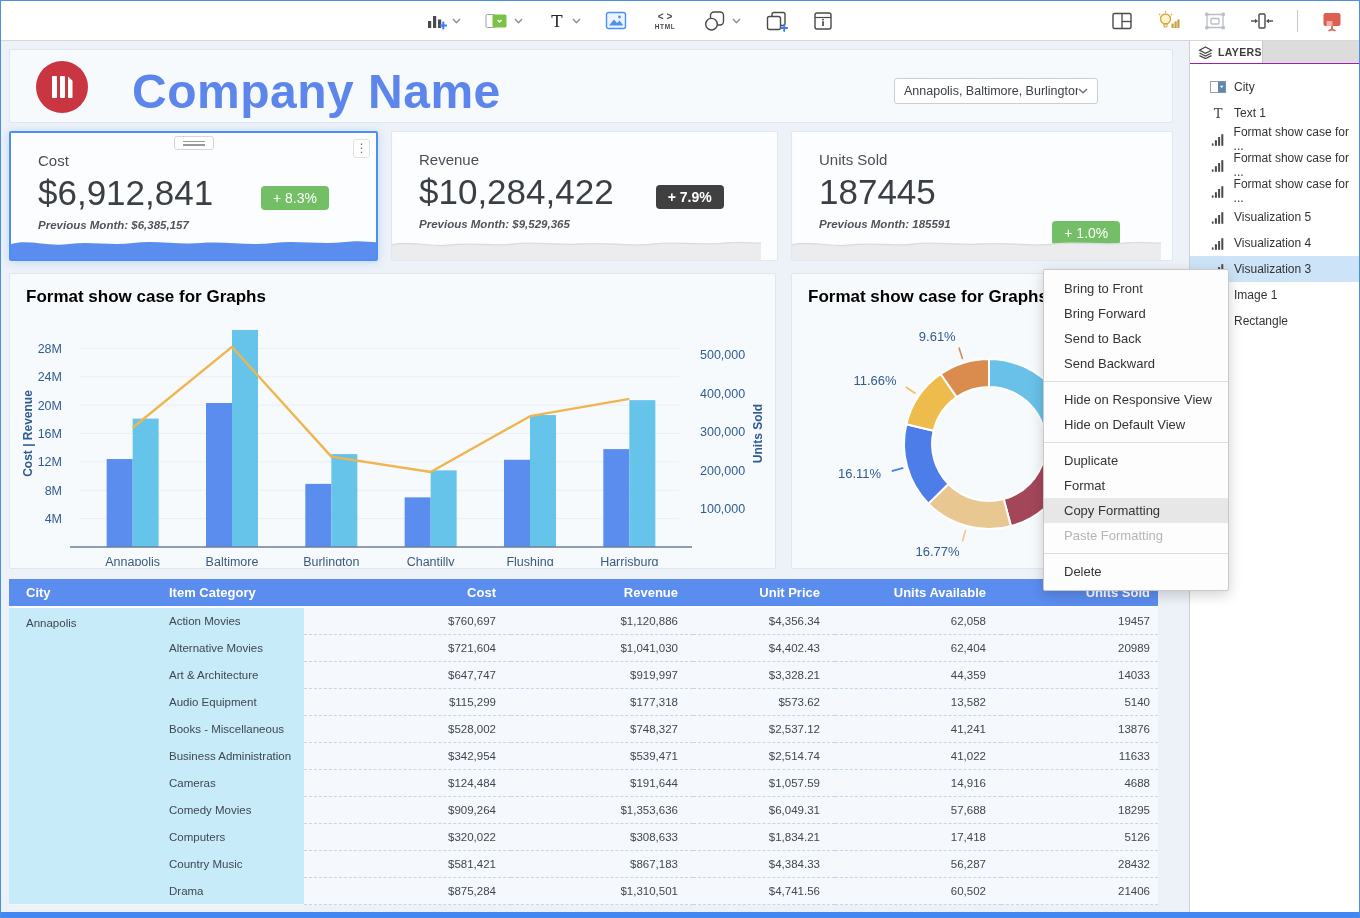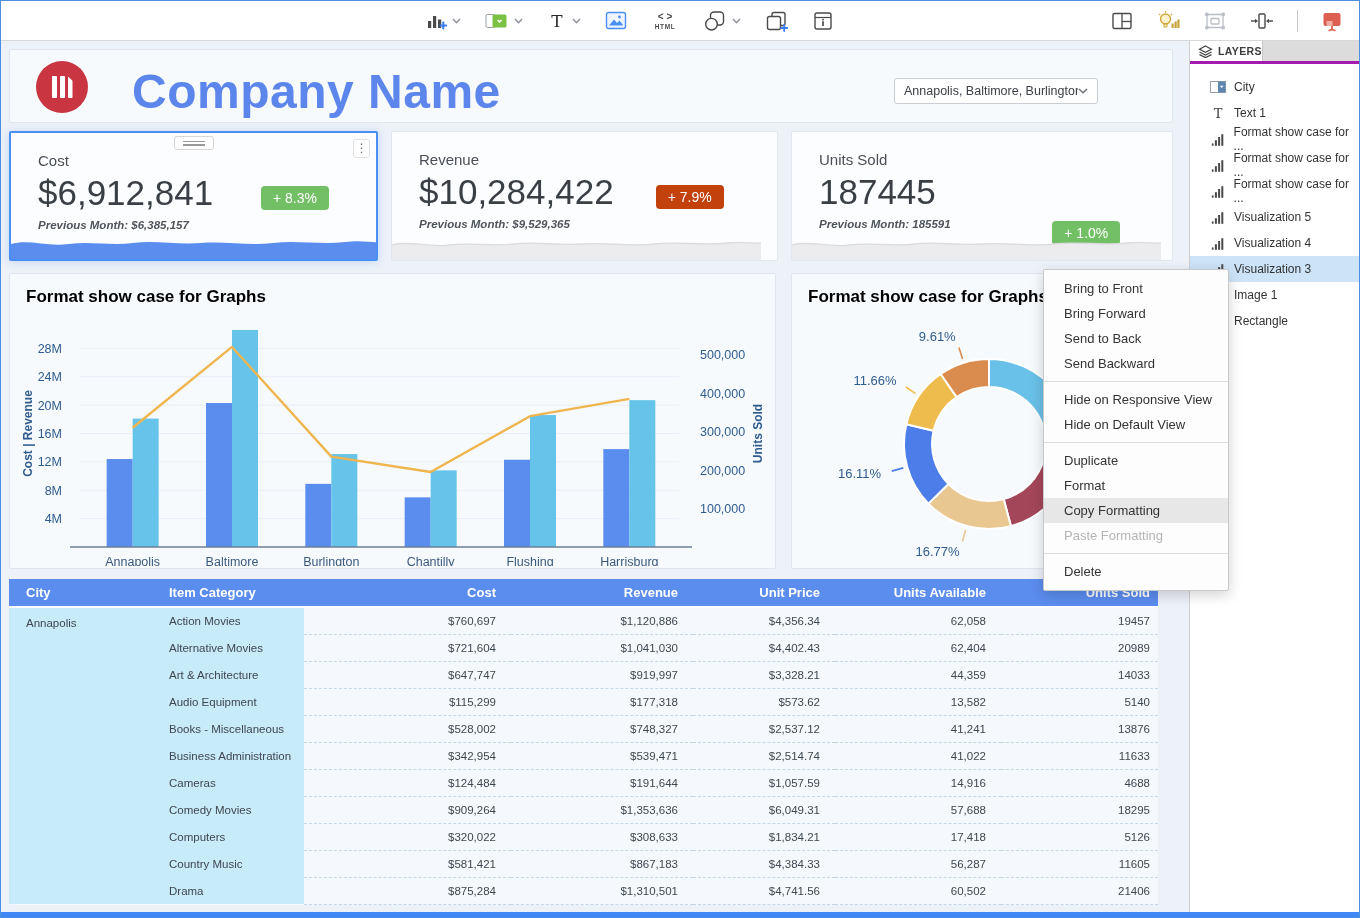"LAYERS" .layers-header { border-bottom: 3px solid #a21caf -> 1px solid #a21caf }
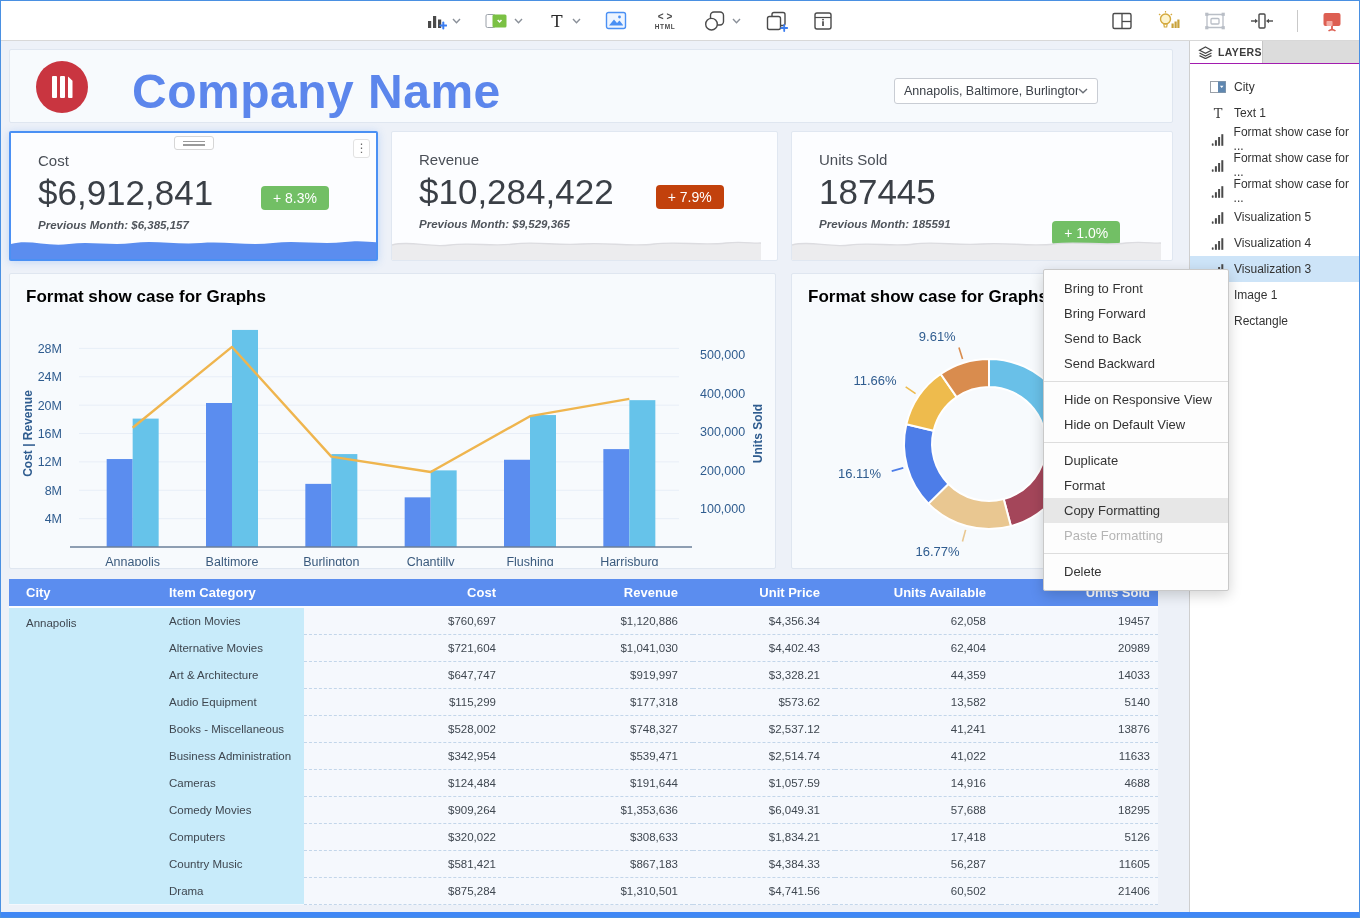"+ 7.9%" span.kpi-badge { background: #c2410c -> #404040; font-weight: none -> bold }
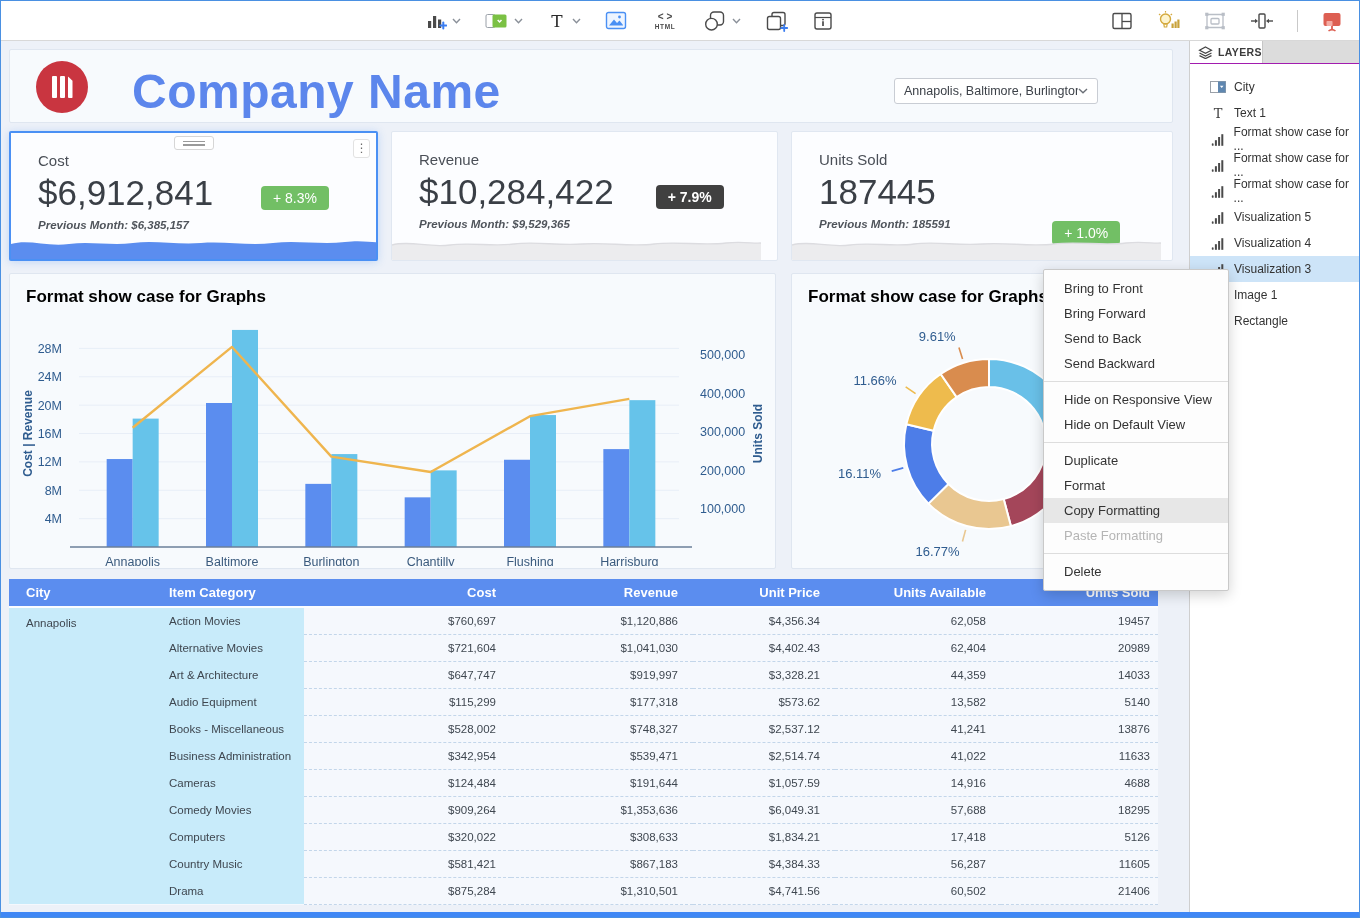"11605" td.num { text: 11605 -> 28432 }
